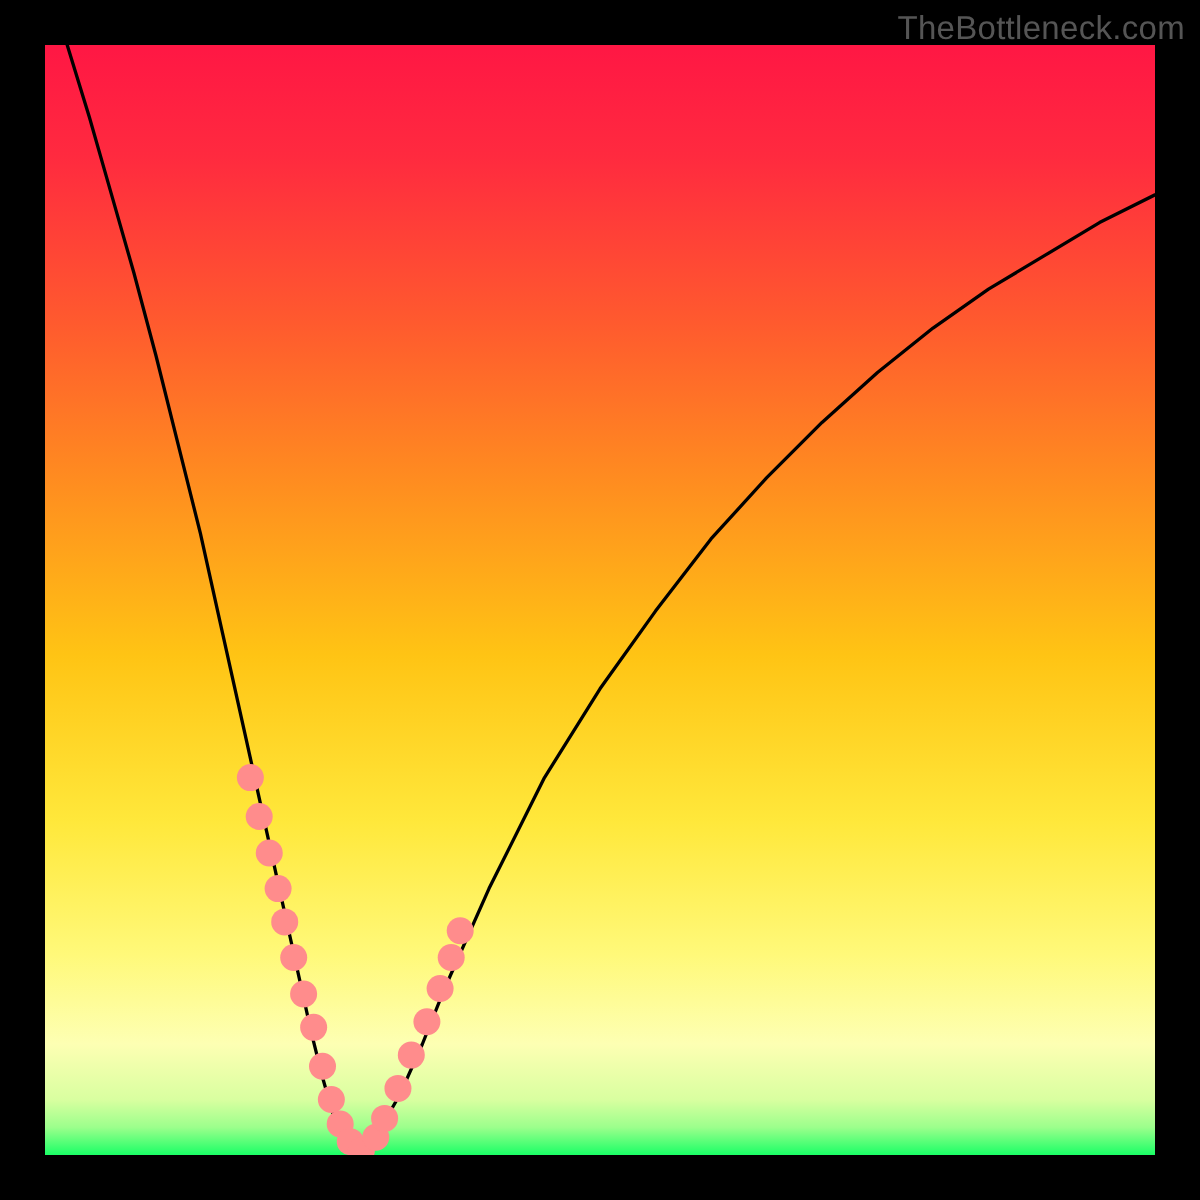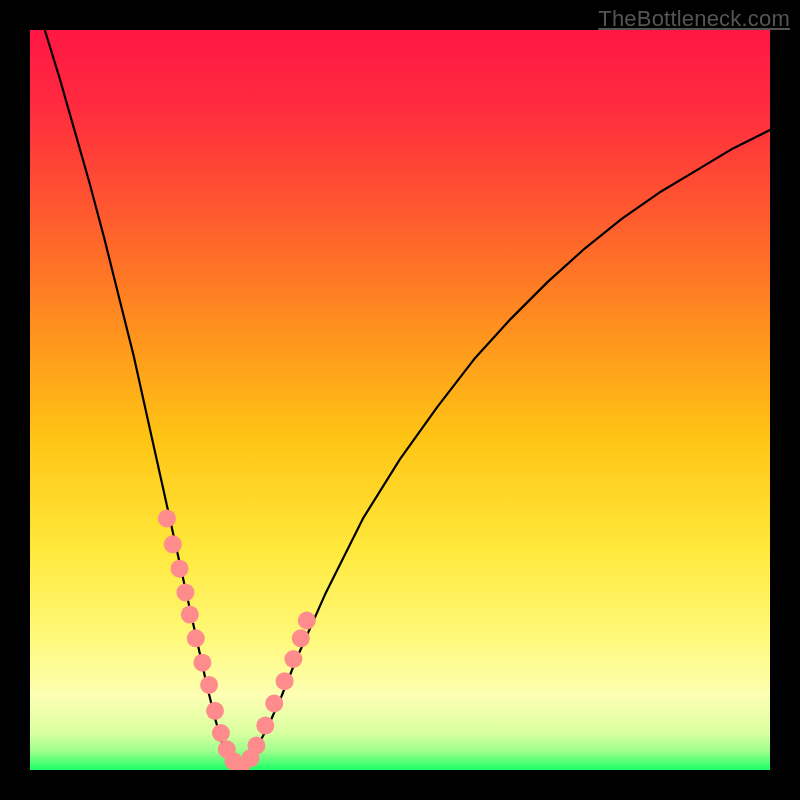"TheBottleneck.com" .attrib { text-decoration: underline -> none }
